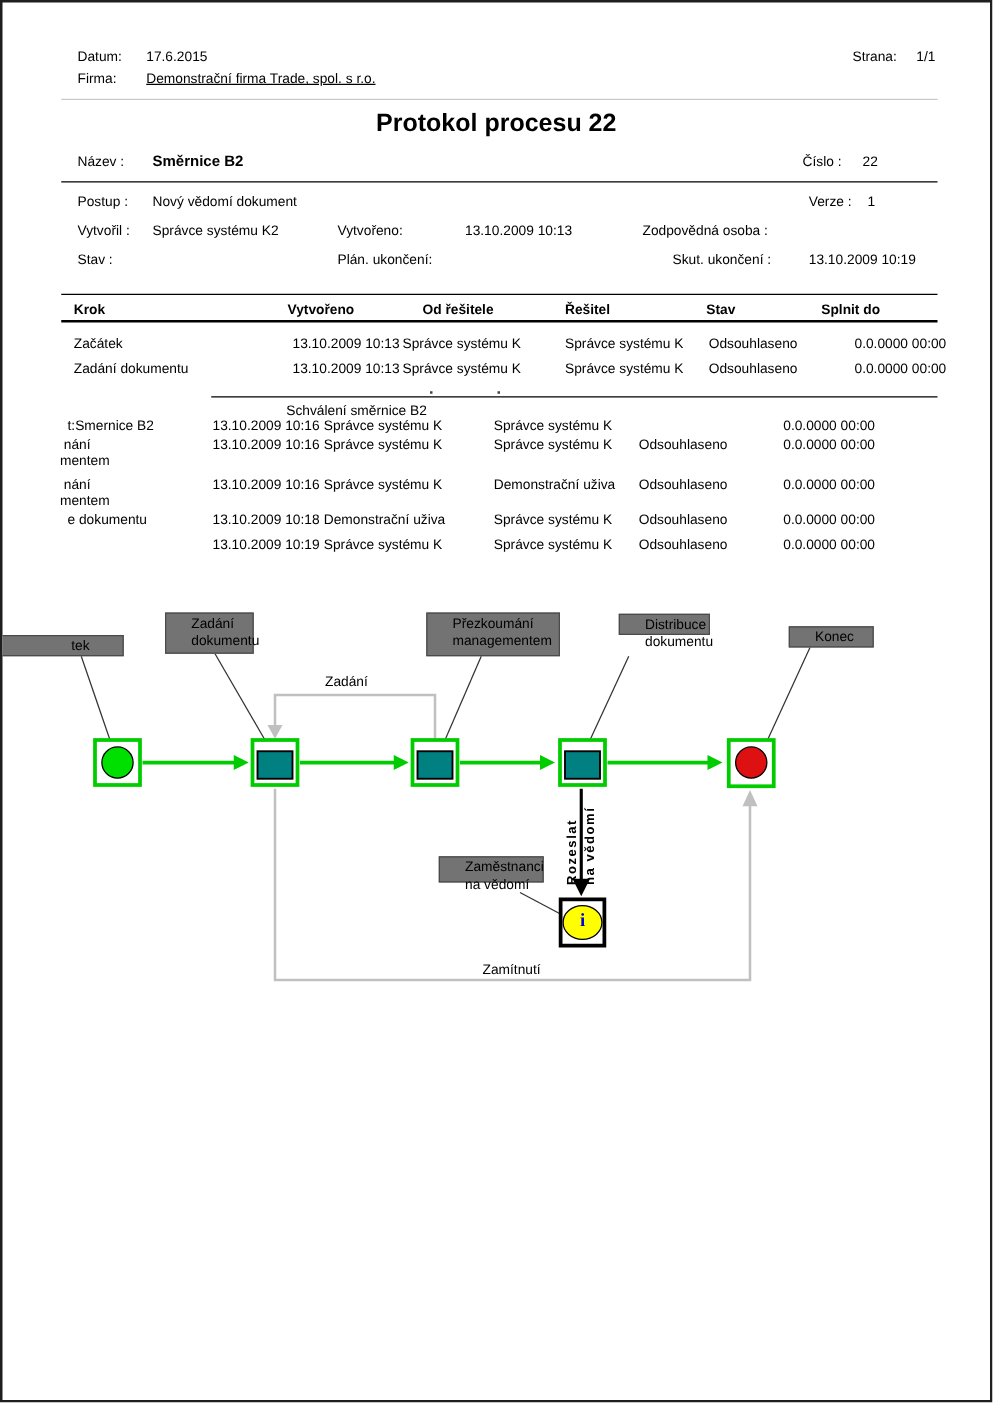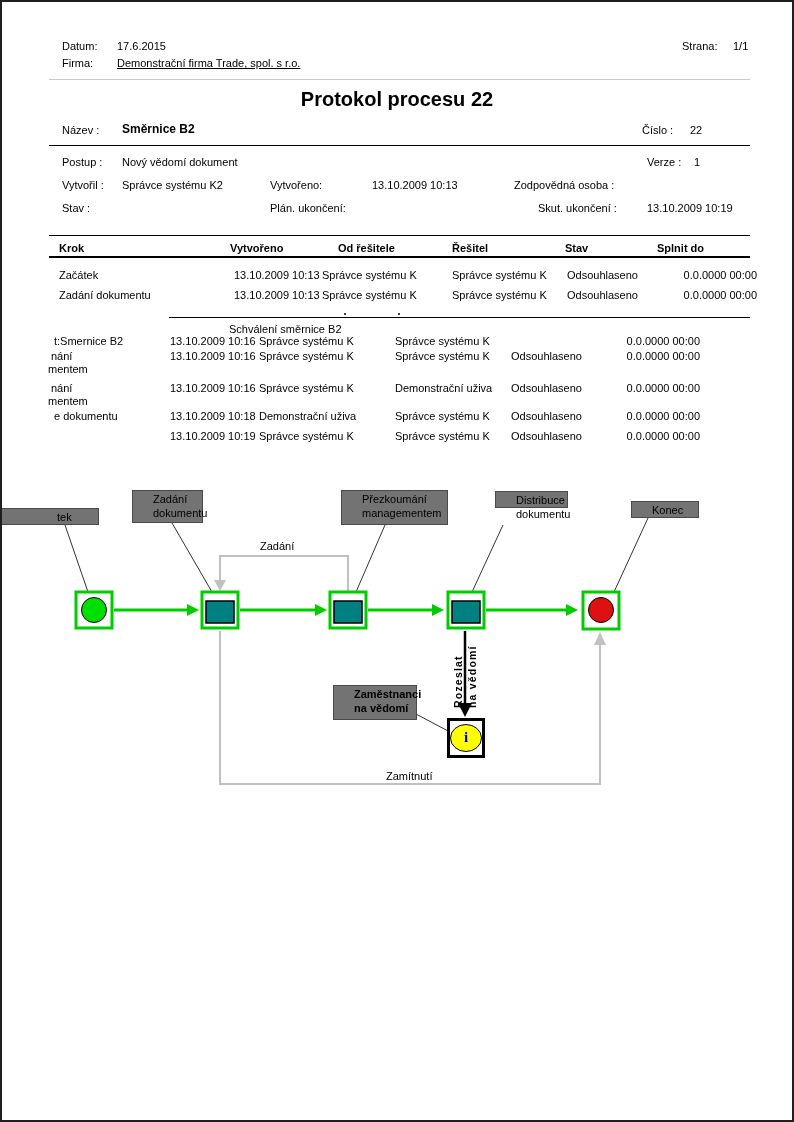"Zaměstnanci" div.dbox { font-weight: bold -> none; height: 35px -> 21px; left: 331px -> 349px }
